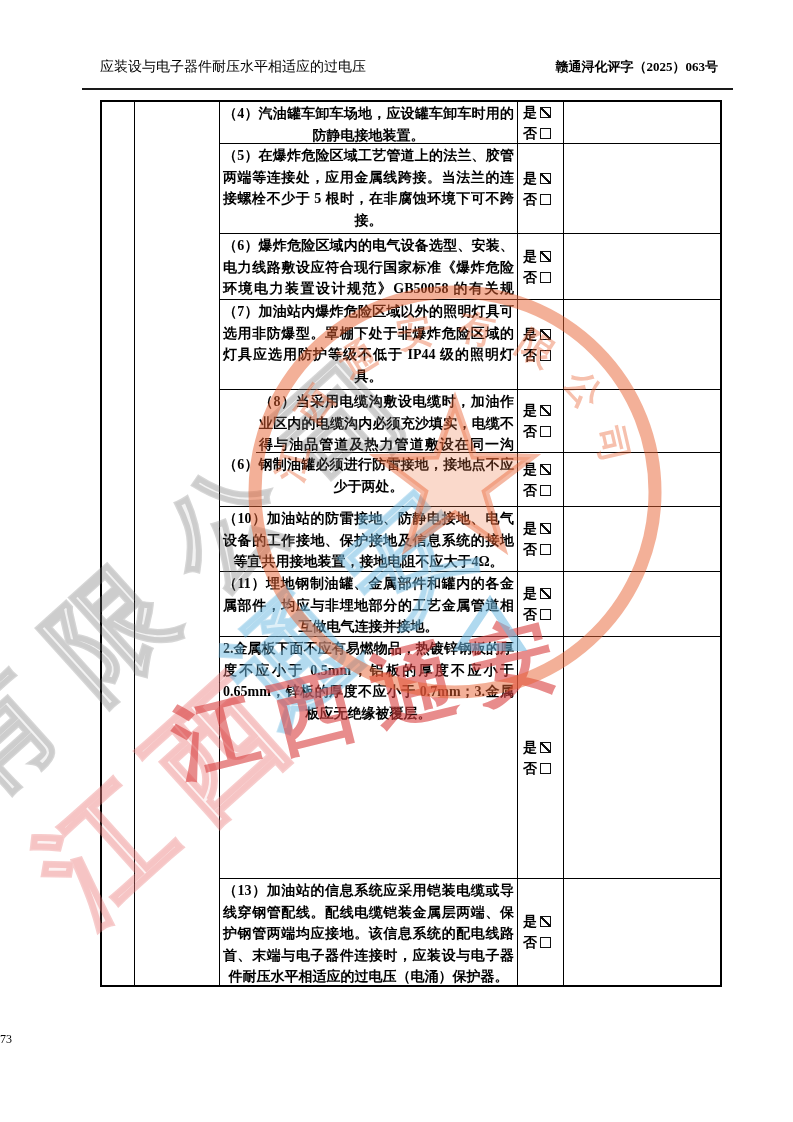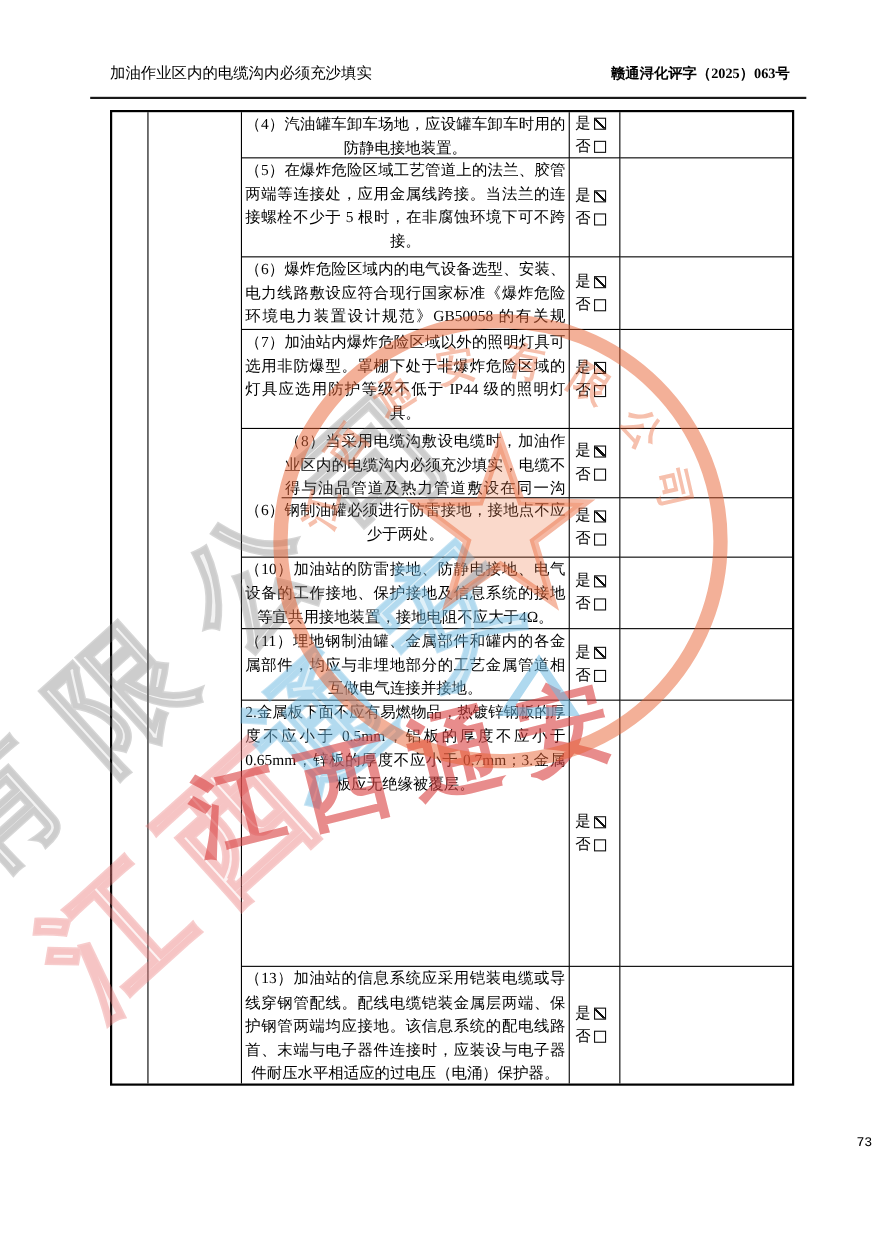"加油作业区内的电缆沟内必须充沙填实" span.hdr-left { text: 加油作业区内的电缆沟内必须充沙填实 -> 应装设与电子器件耐压水平相适应的过电压 }
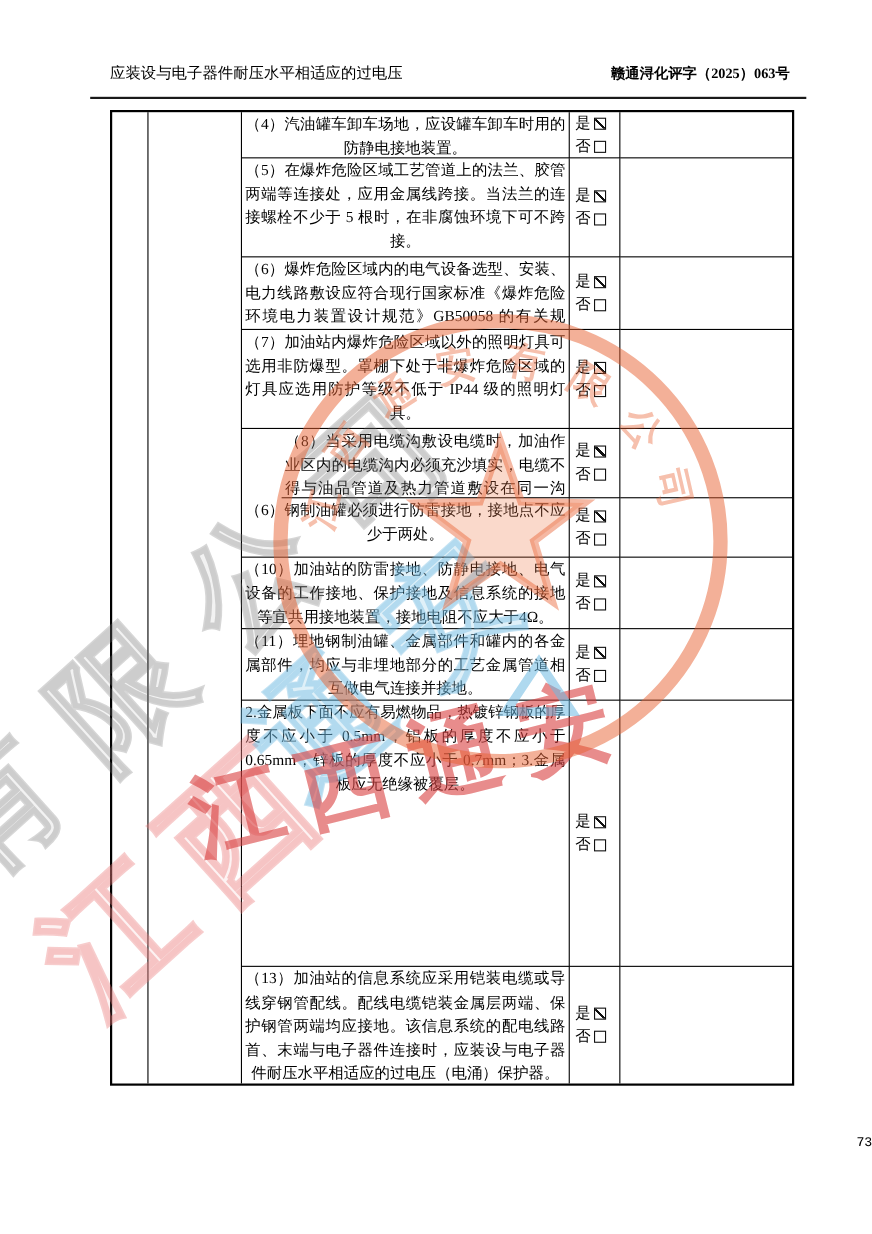"（4）汽油罐车卸车场地，应设罐车卸车时用的防静电接地装置。" .tbl { font-weight: none -> bold }
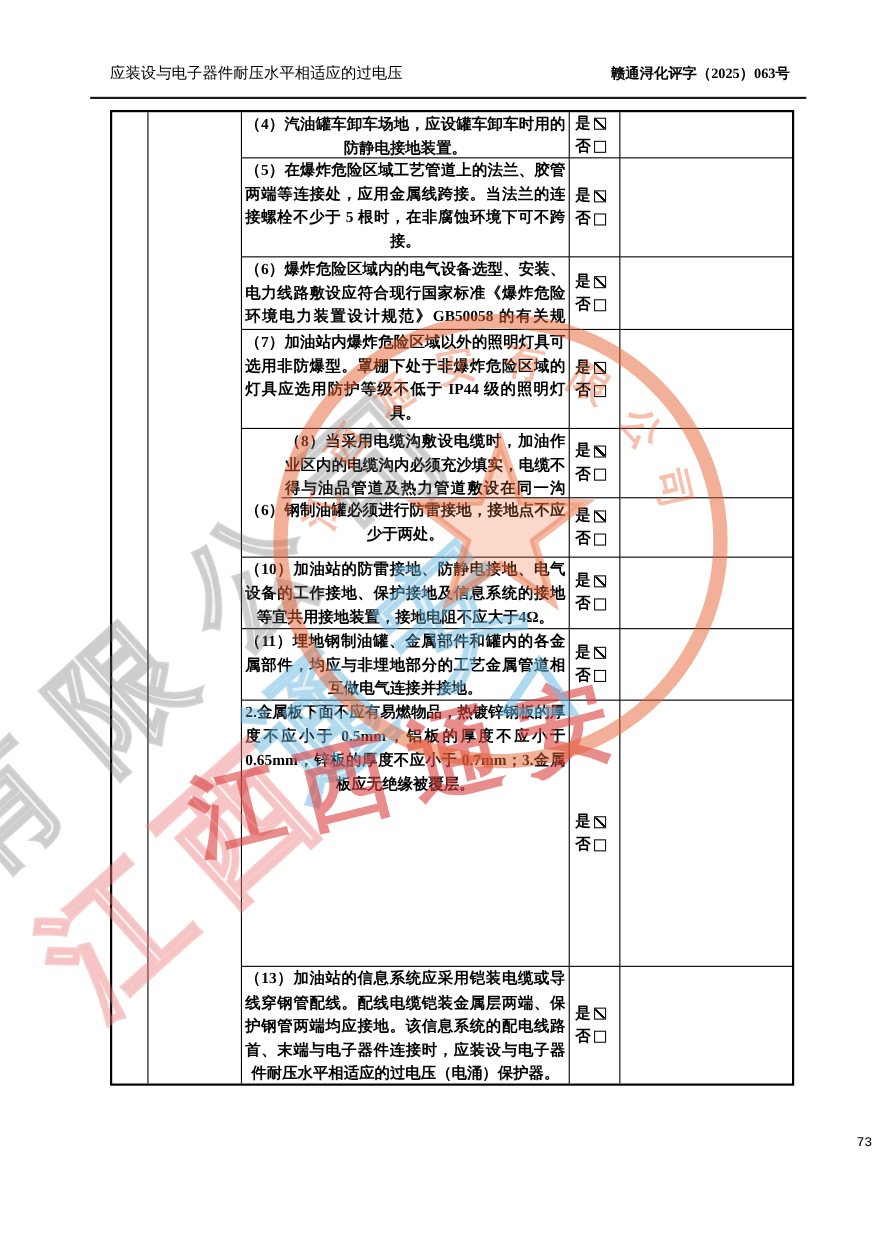"73" .pageno { font-family: Liberation Mono, monospace -> none; text-align: right -> left }
